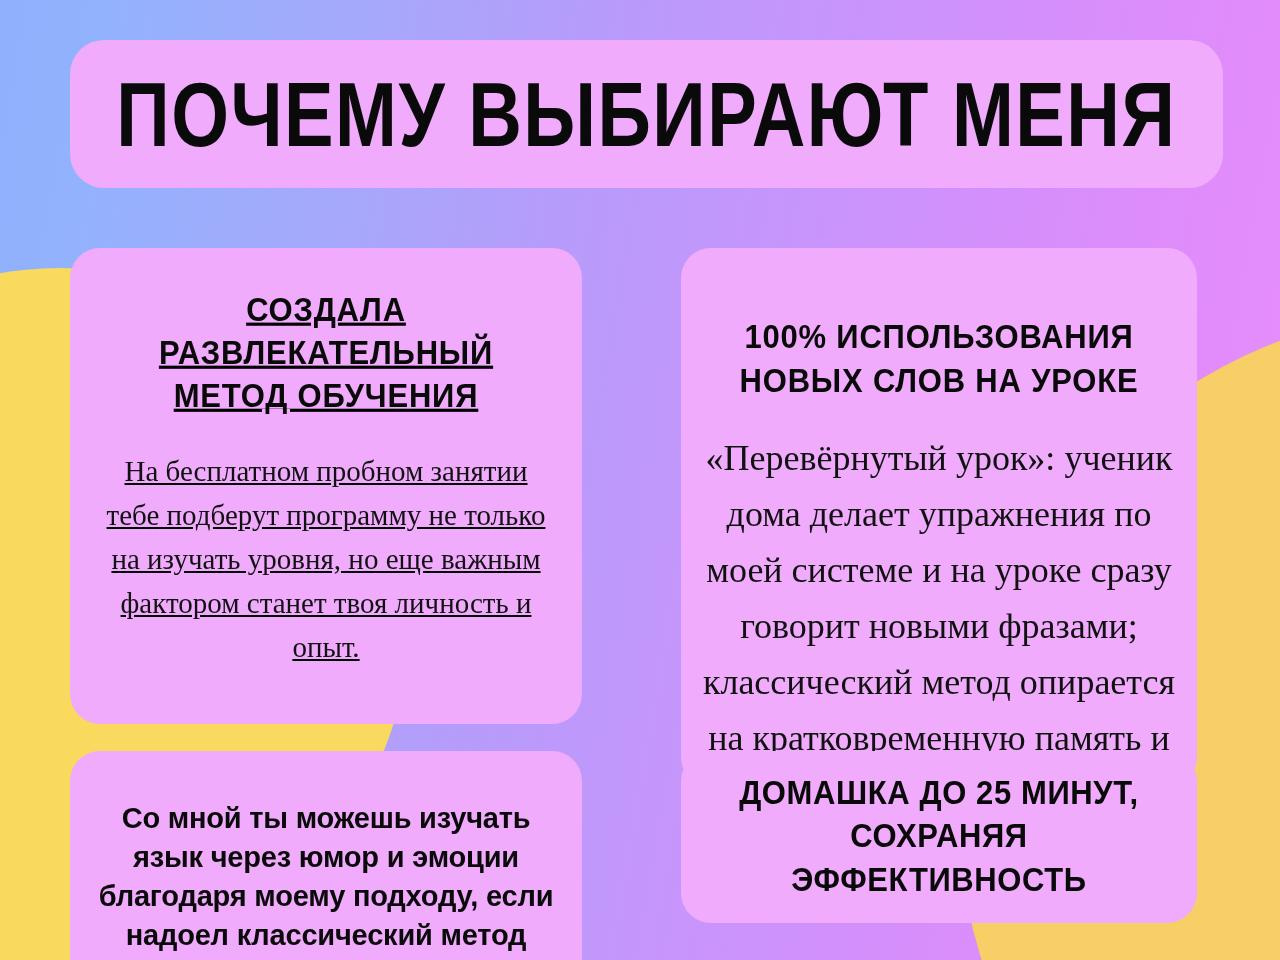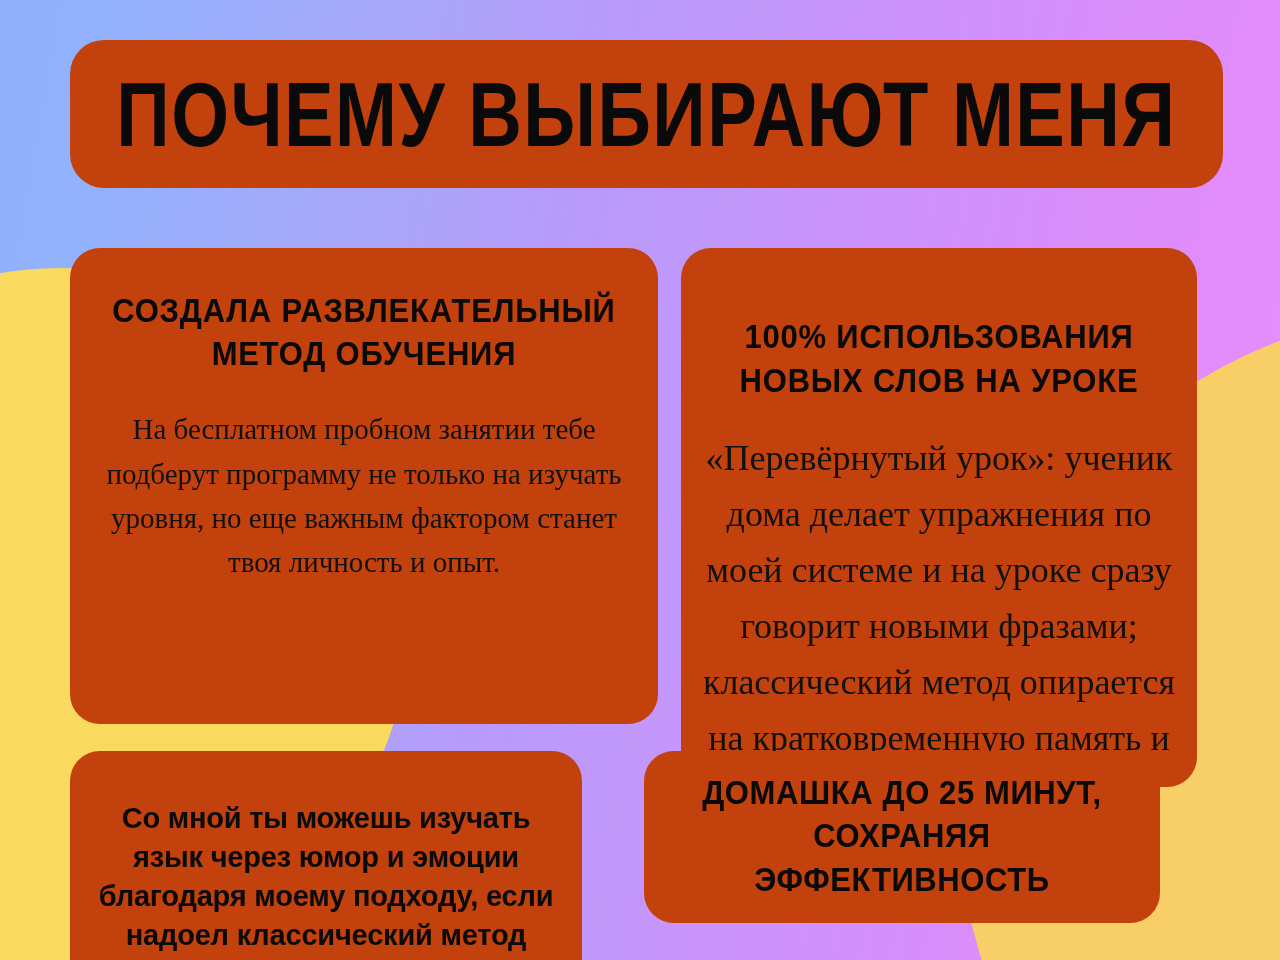"ПОЧЕМУ ВЫБИРАЮТ МЕНЯ" .card { background: #c2410c -> #f0abfc }
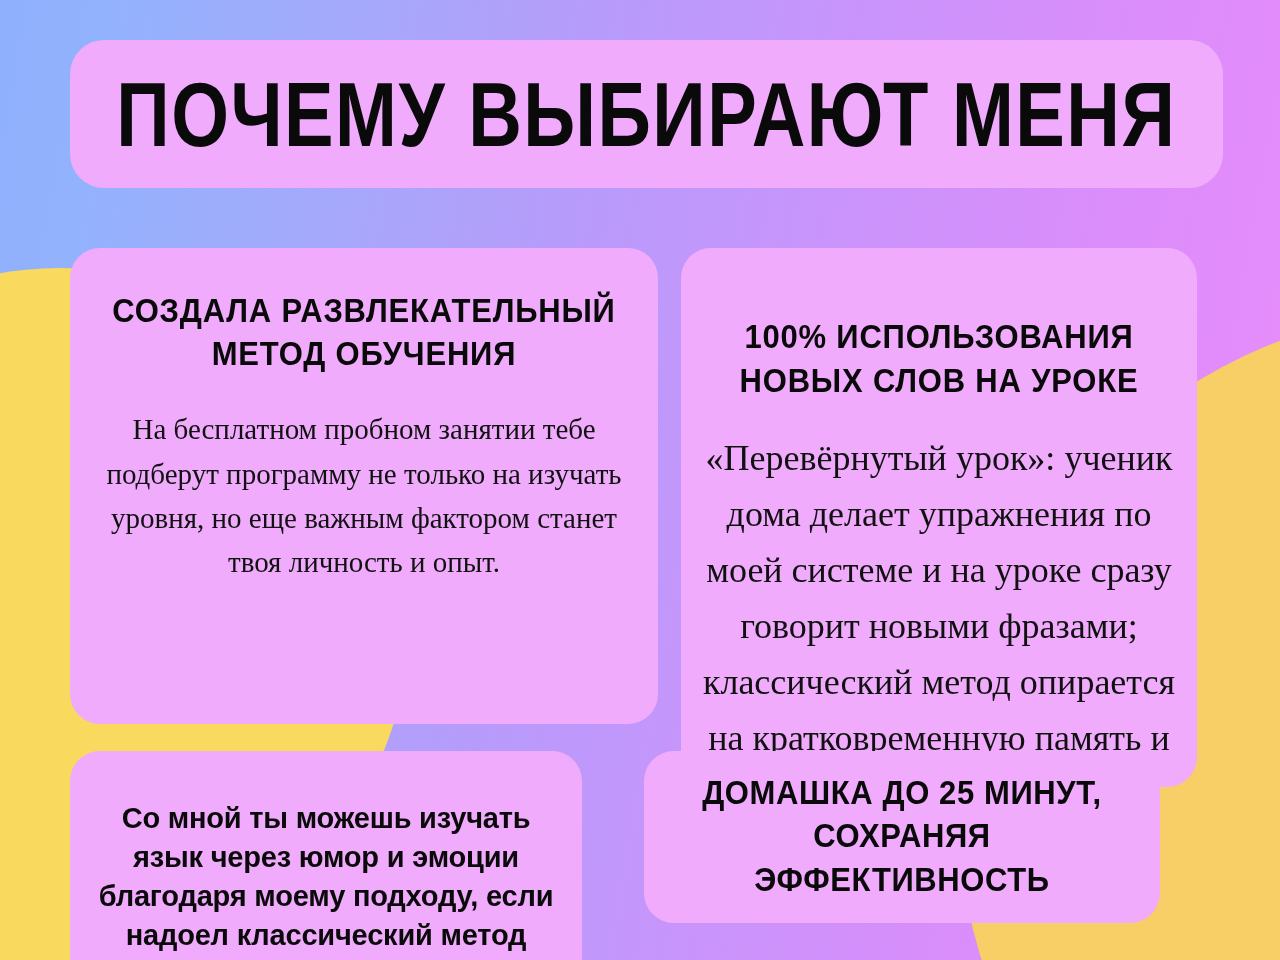"СОЗДАЛА РАЗВЛЕКАТЕЛЬНЫЙ МЕТОД ОБУЧЕНИЯ" .card-tl { text-decoration: none -> underline; width: 588px -> 512px }
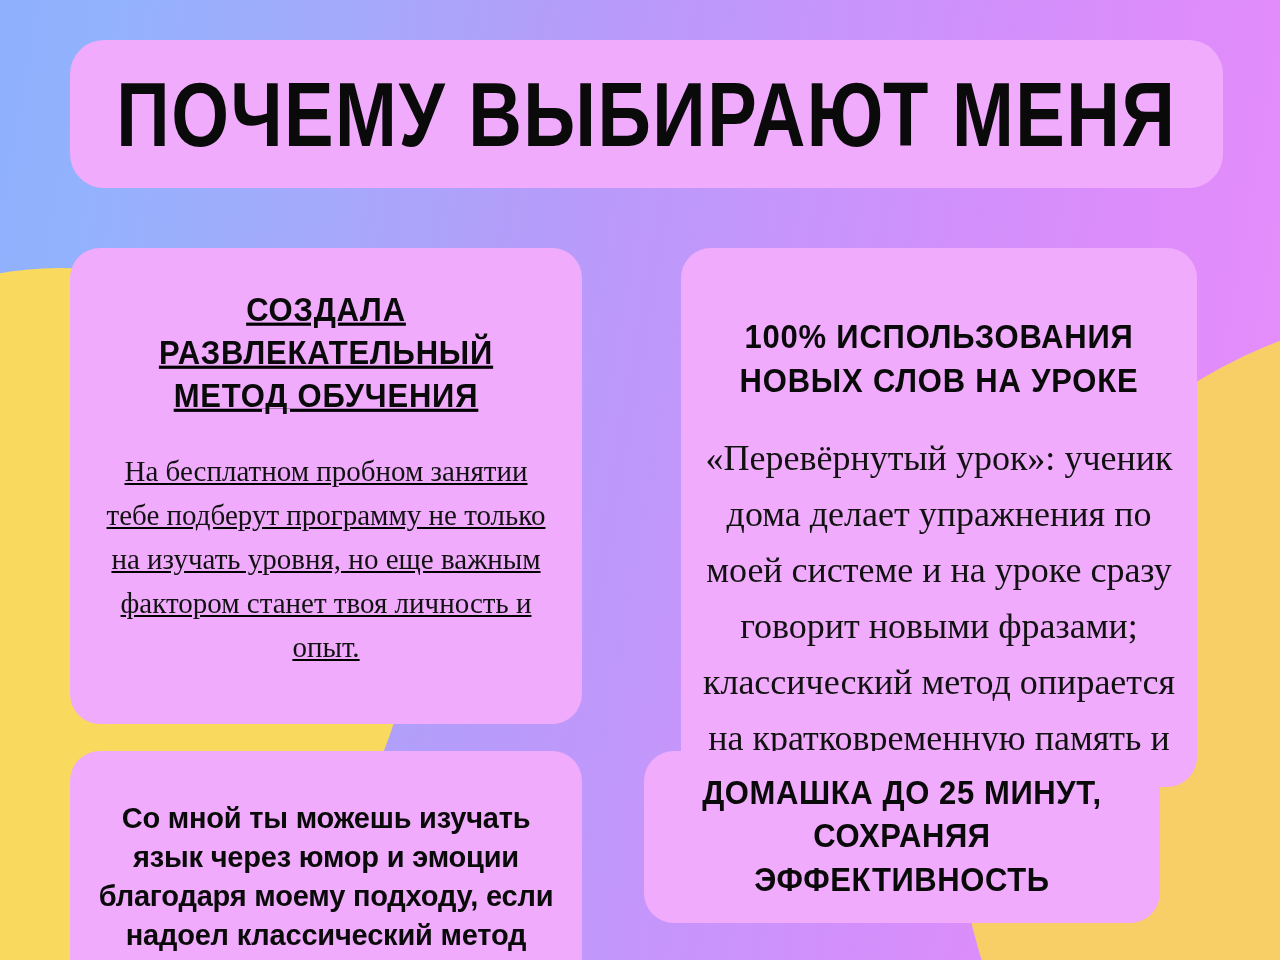"ДОМАШКА ДО 25 МИНУТ, СОХРАНЯЯ" .card-br { left: 644px -> 681px }
